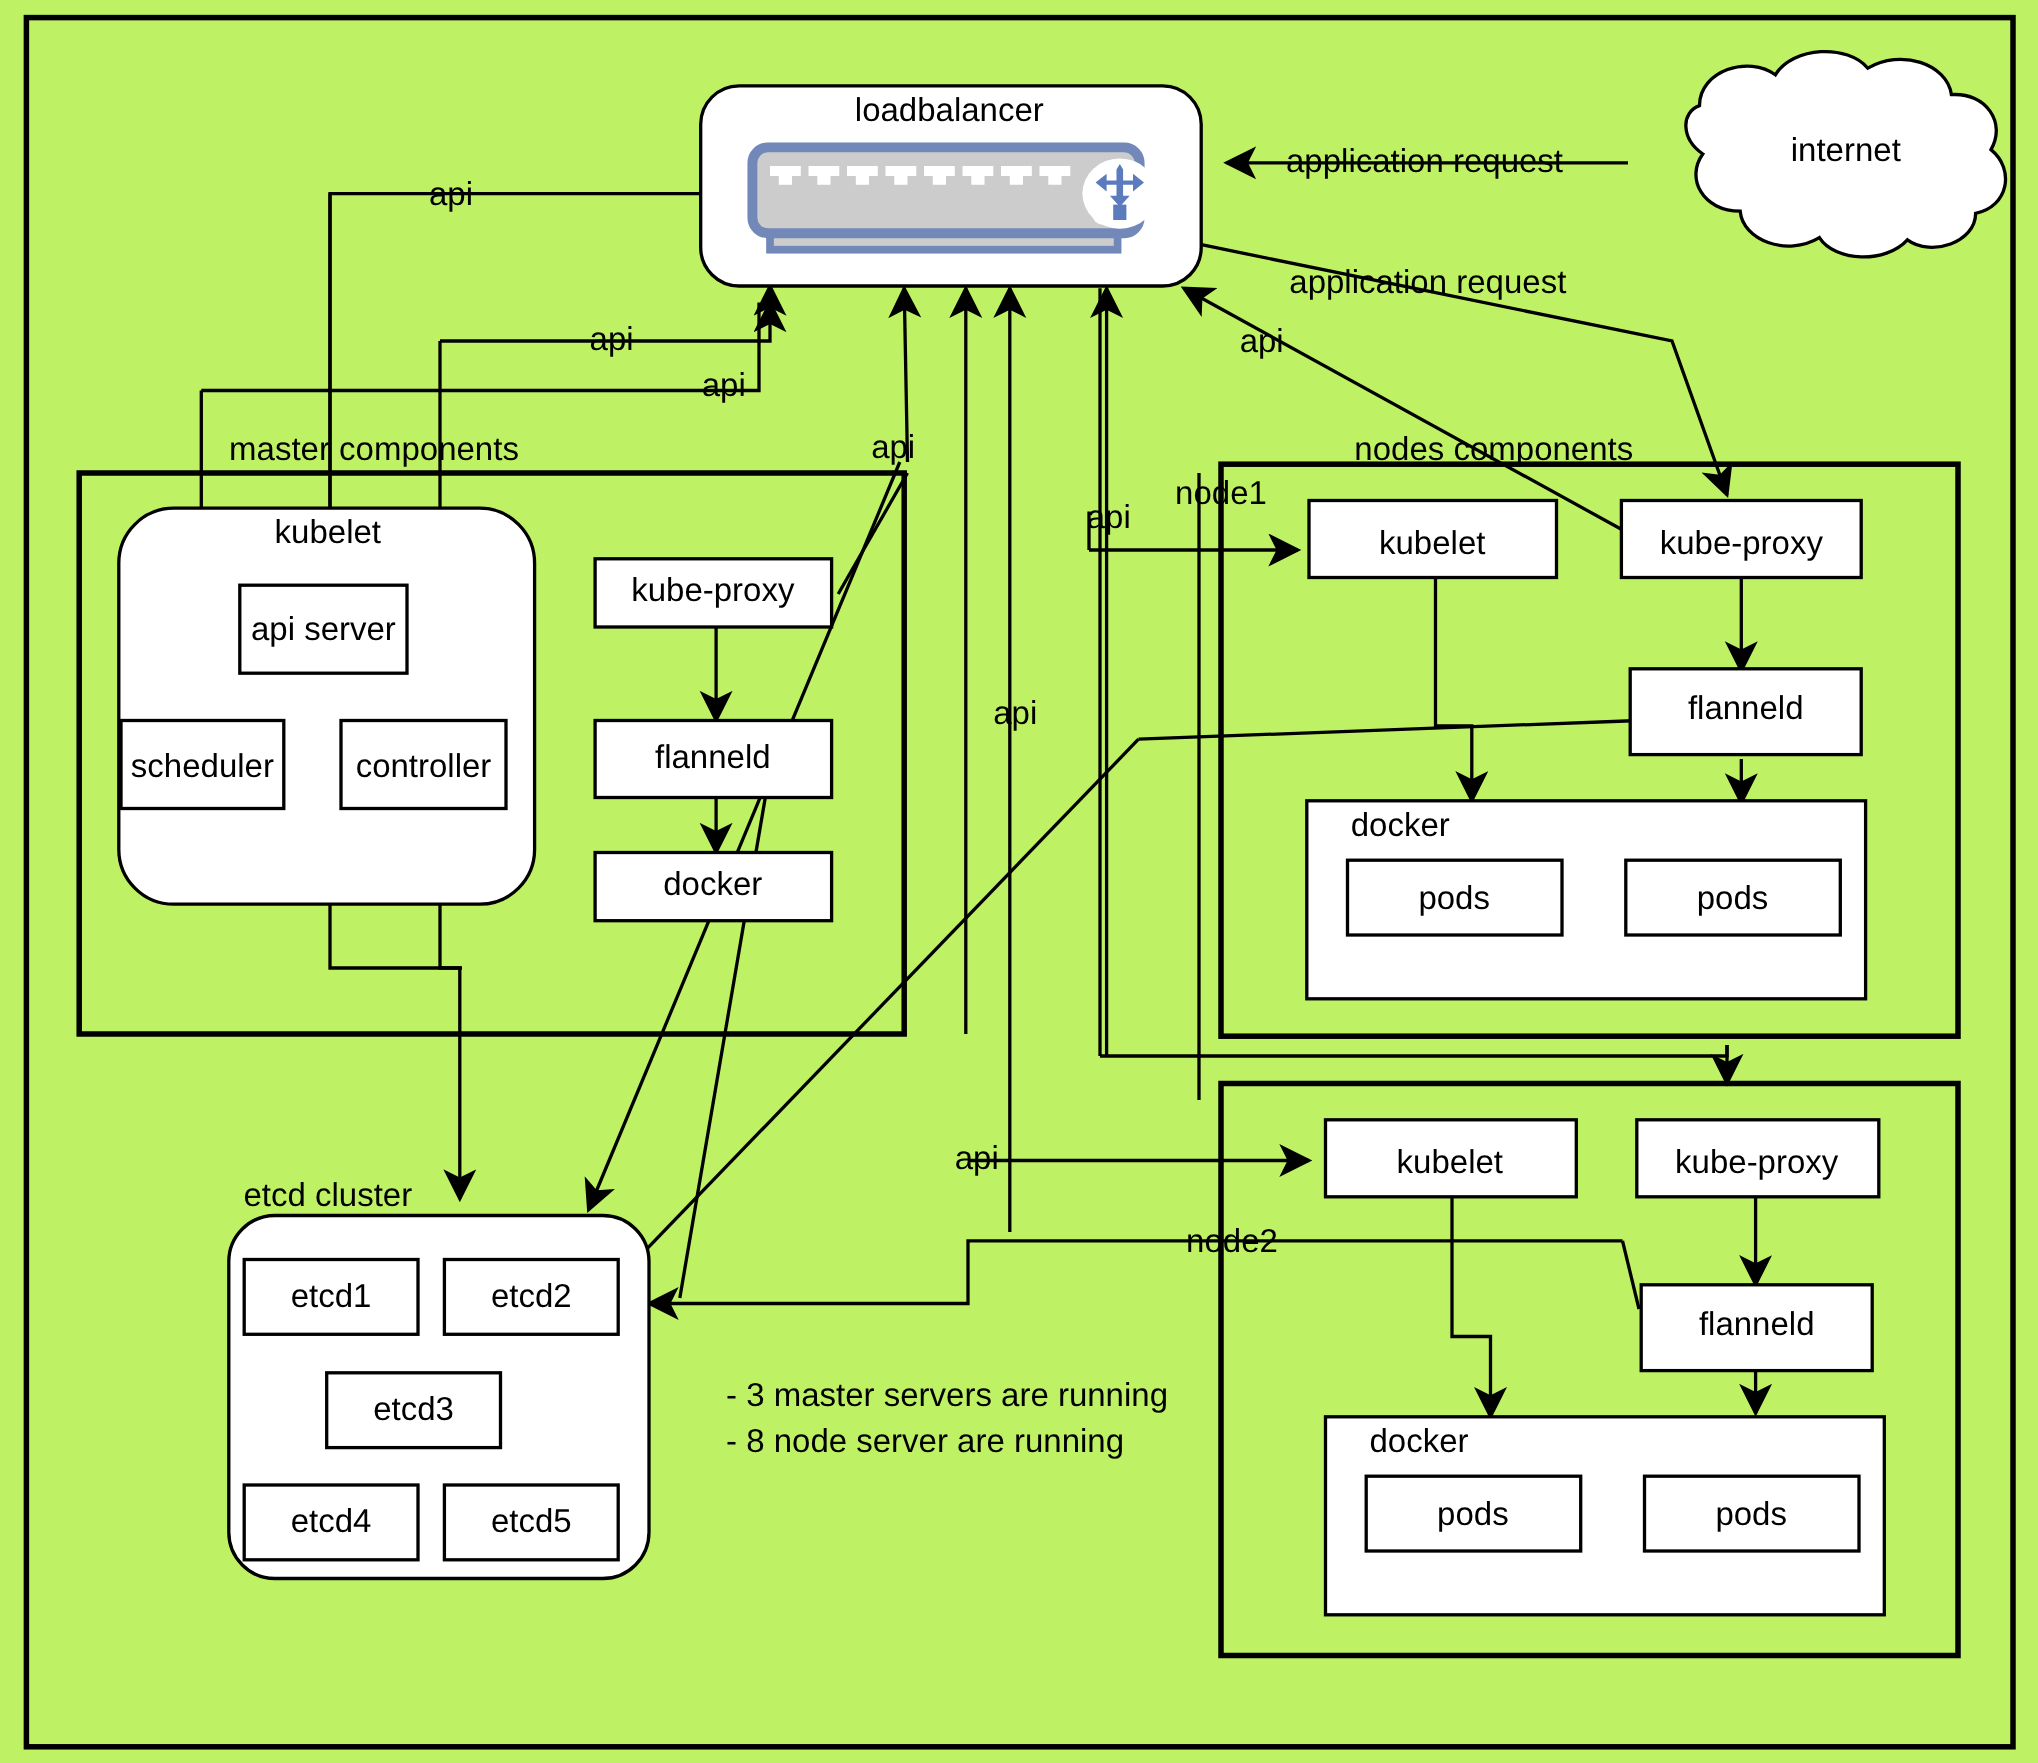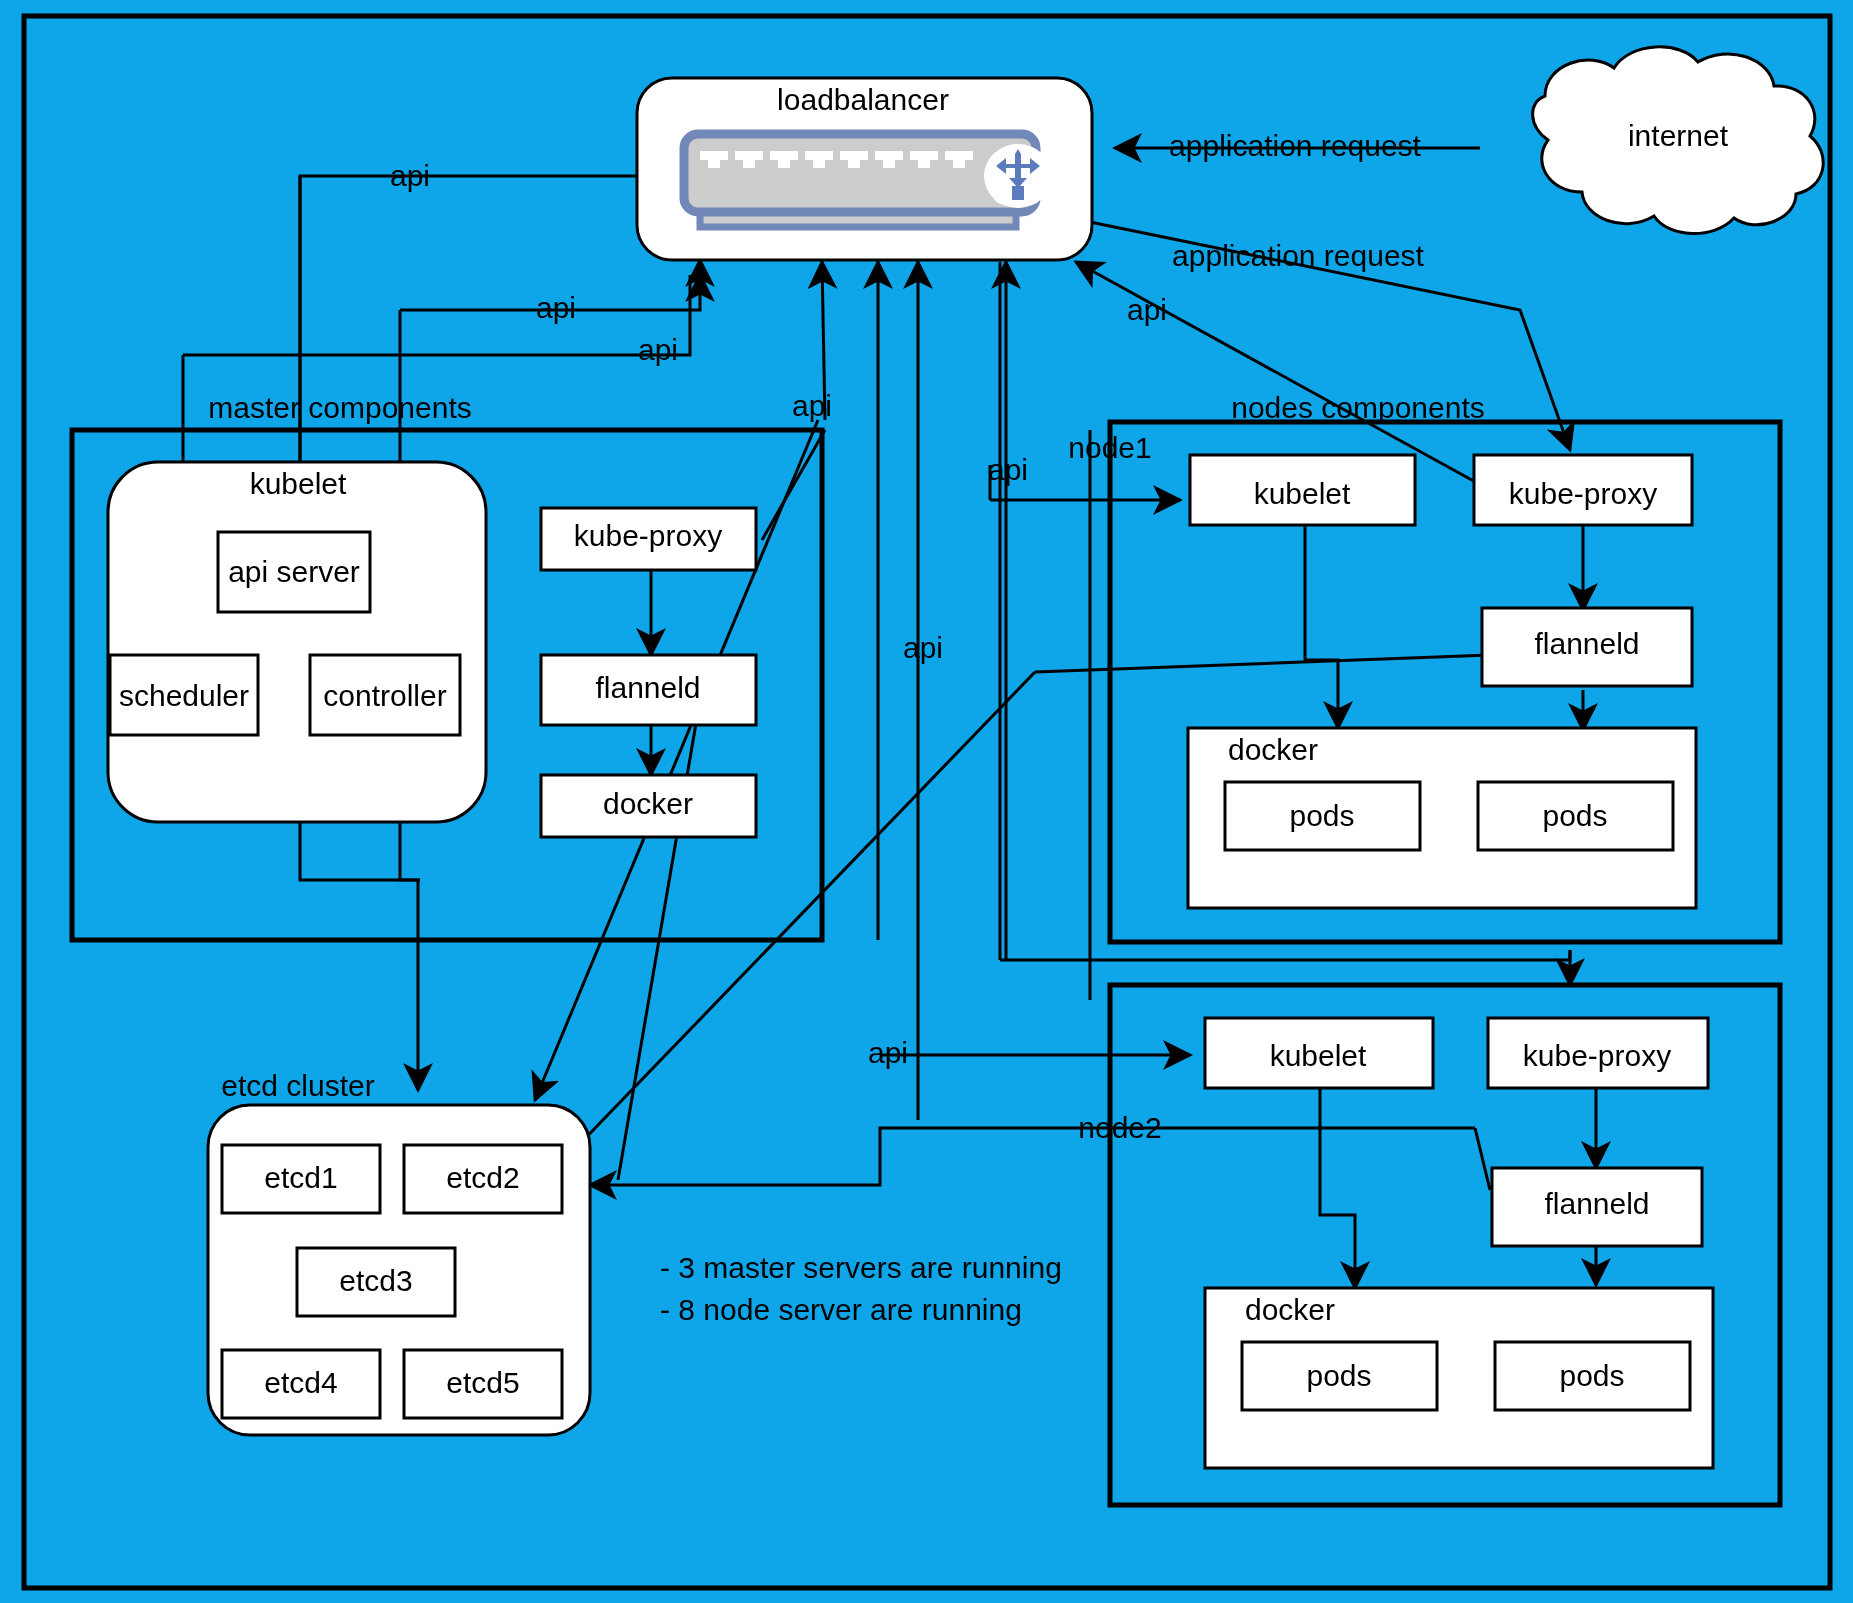"loadbalancer" #canvas { background: #0ea5e9 -> #bef264 }
